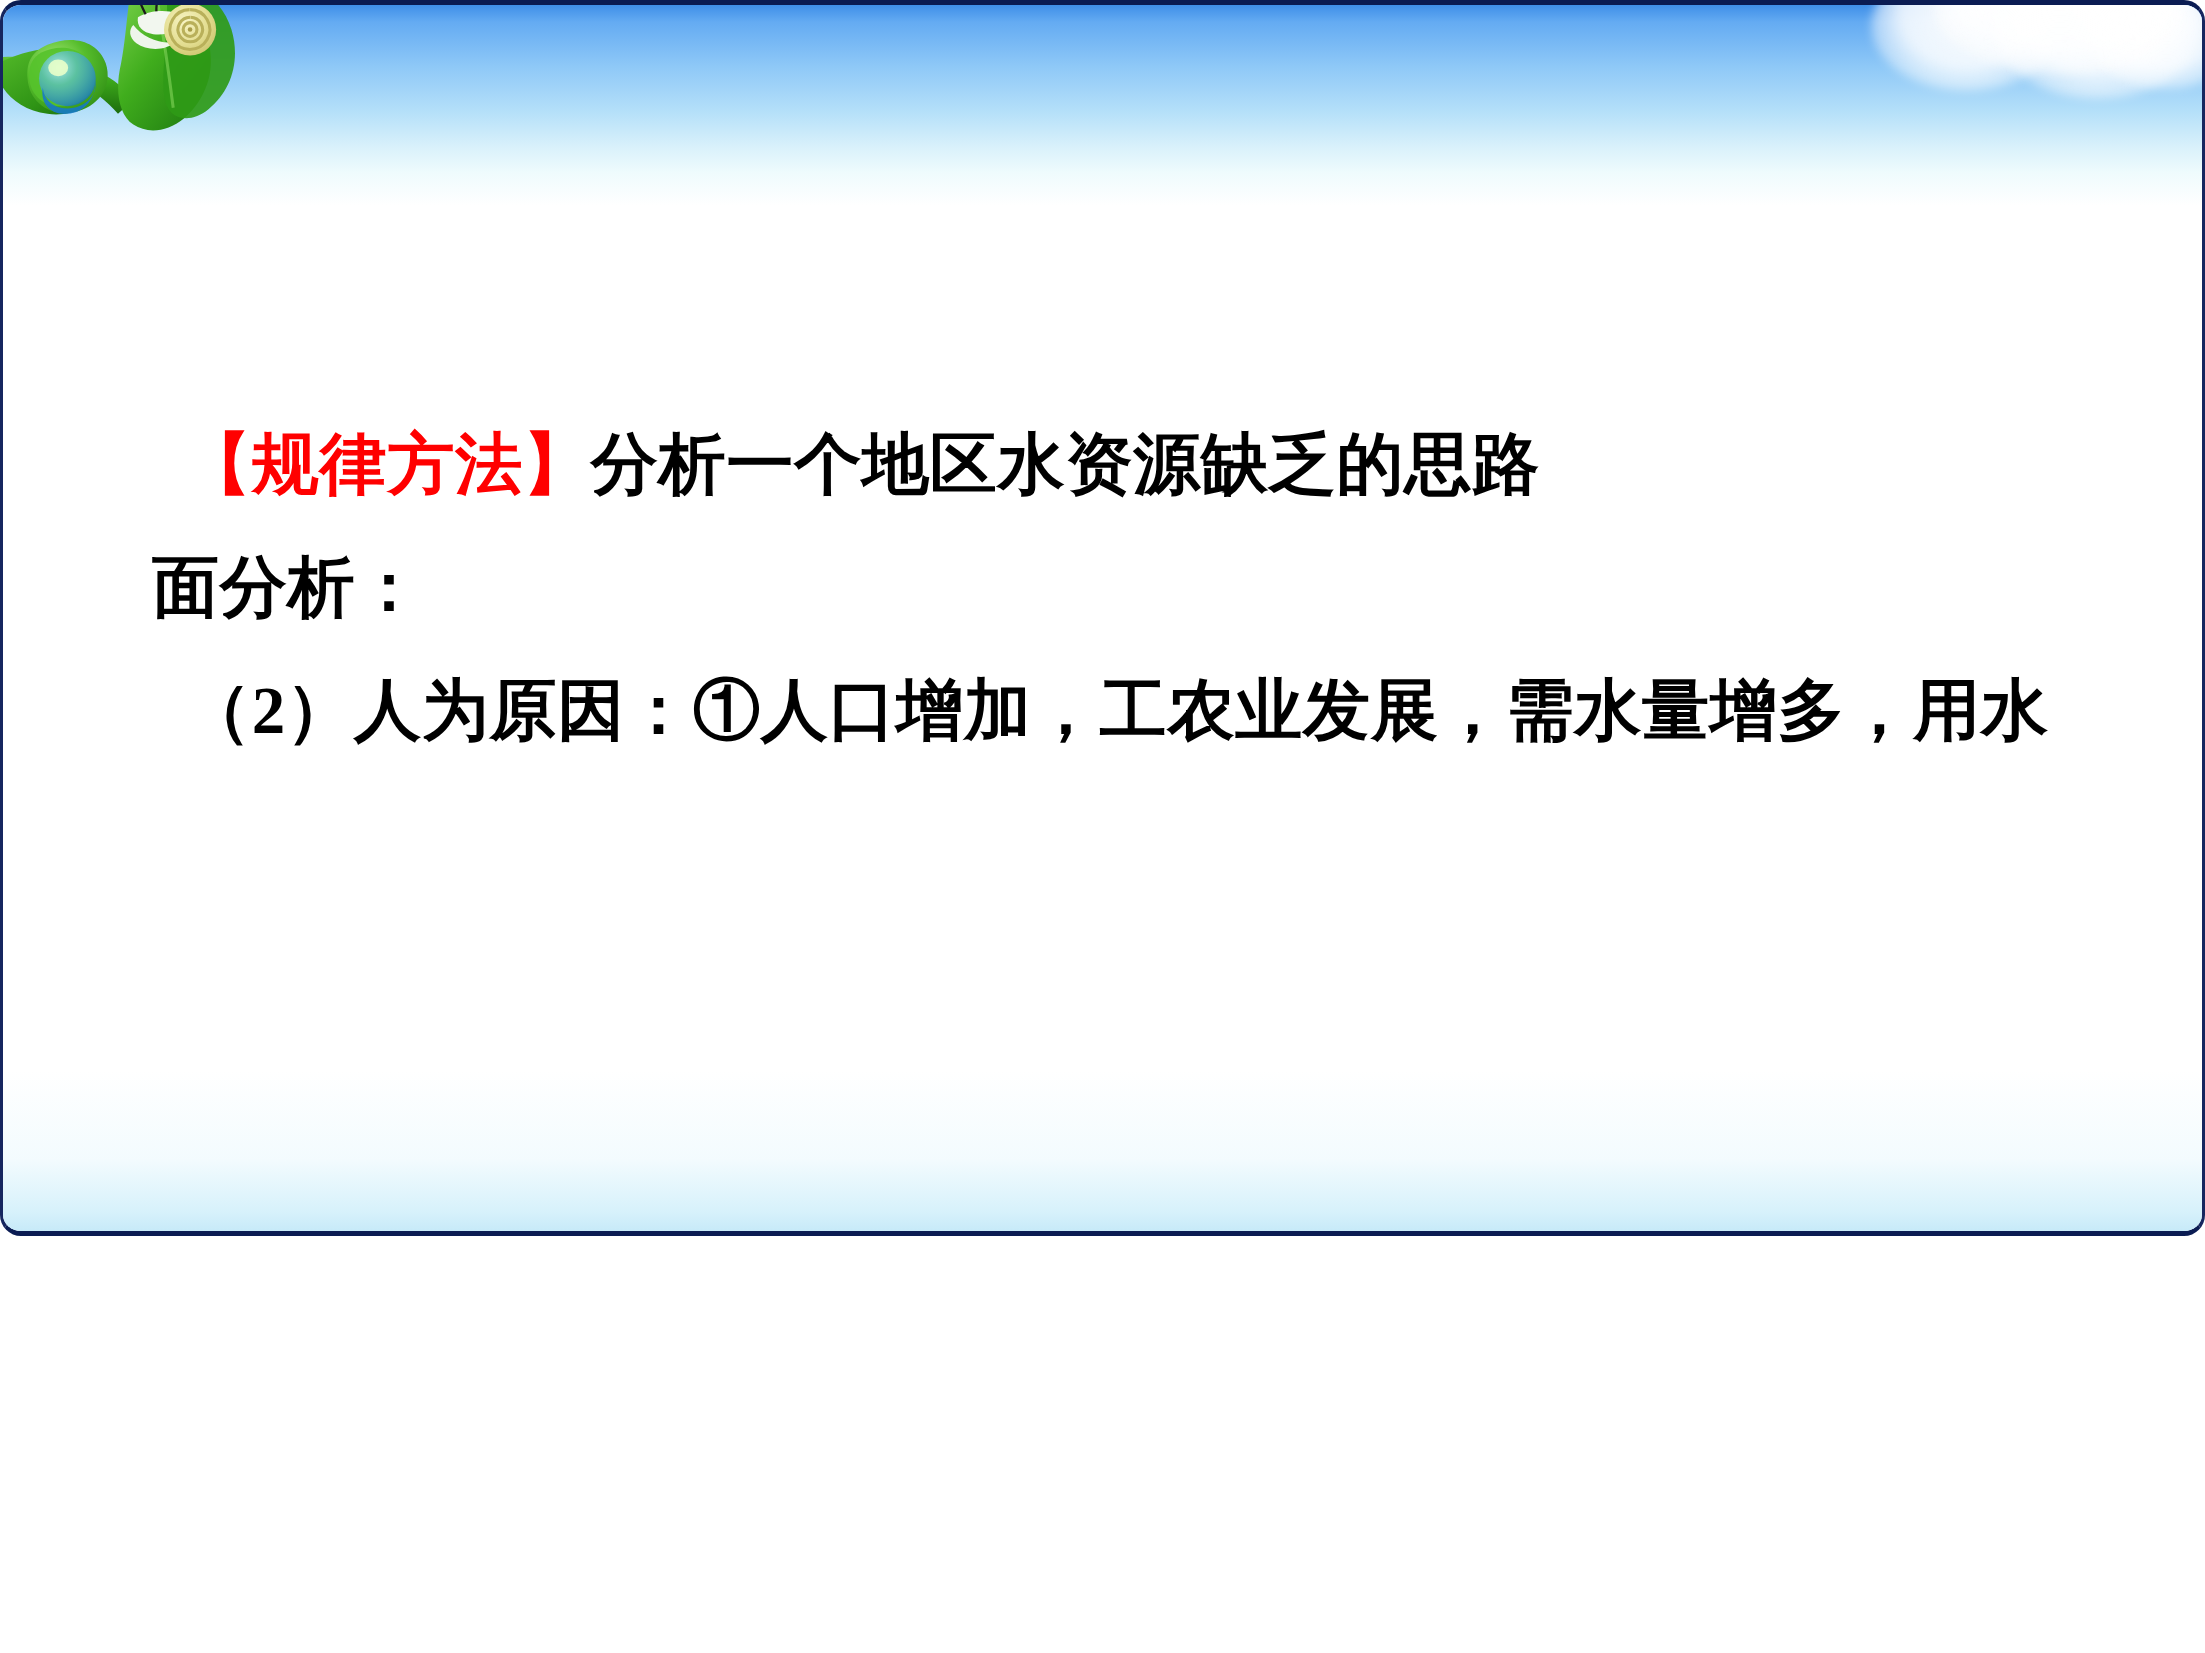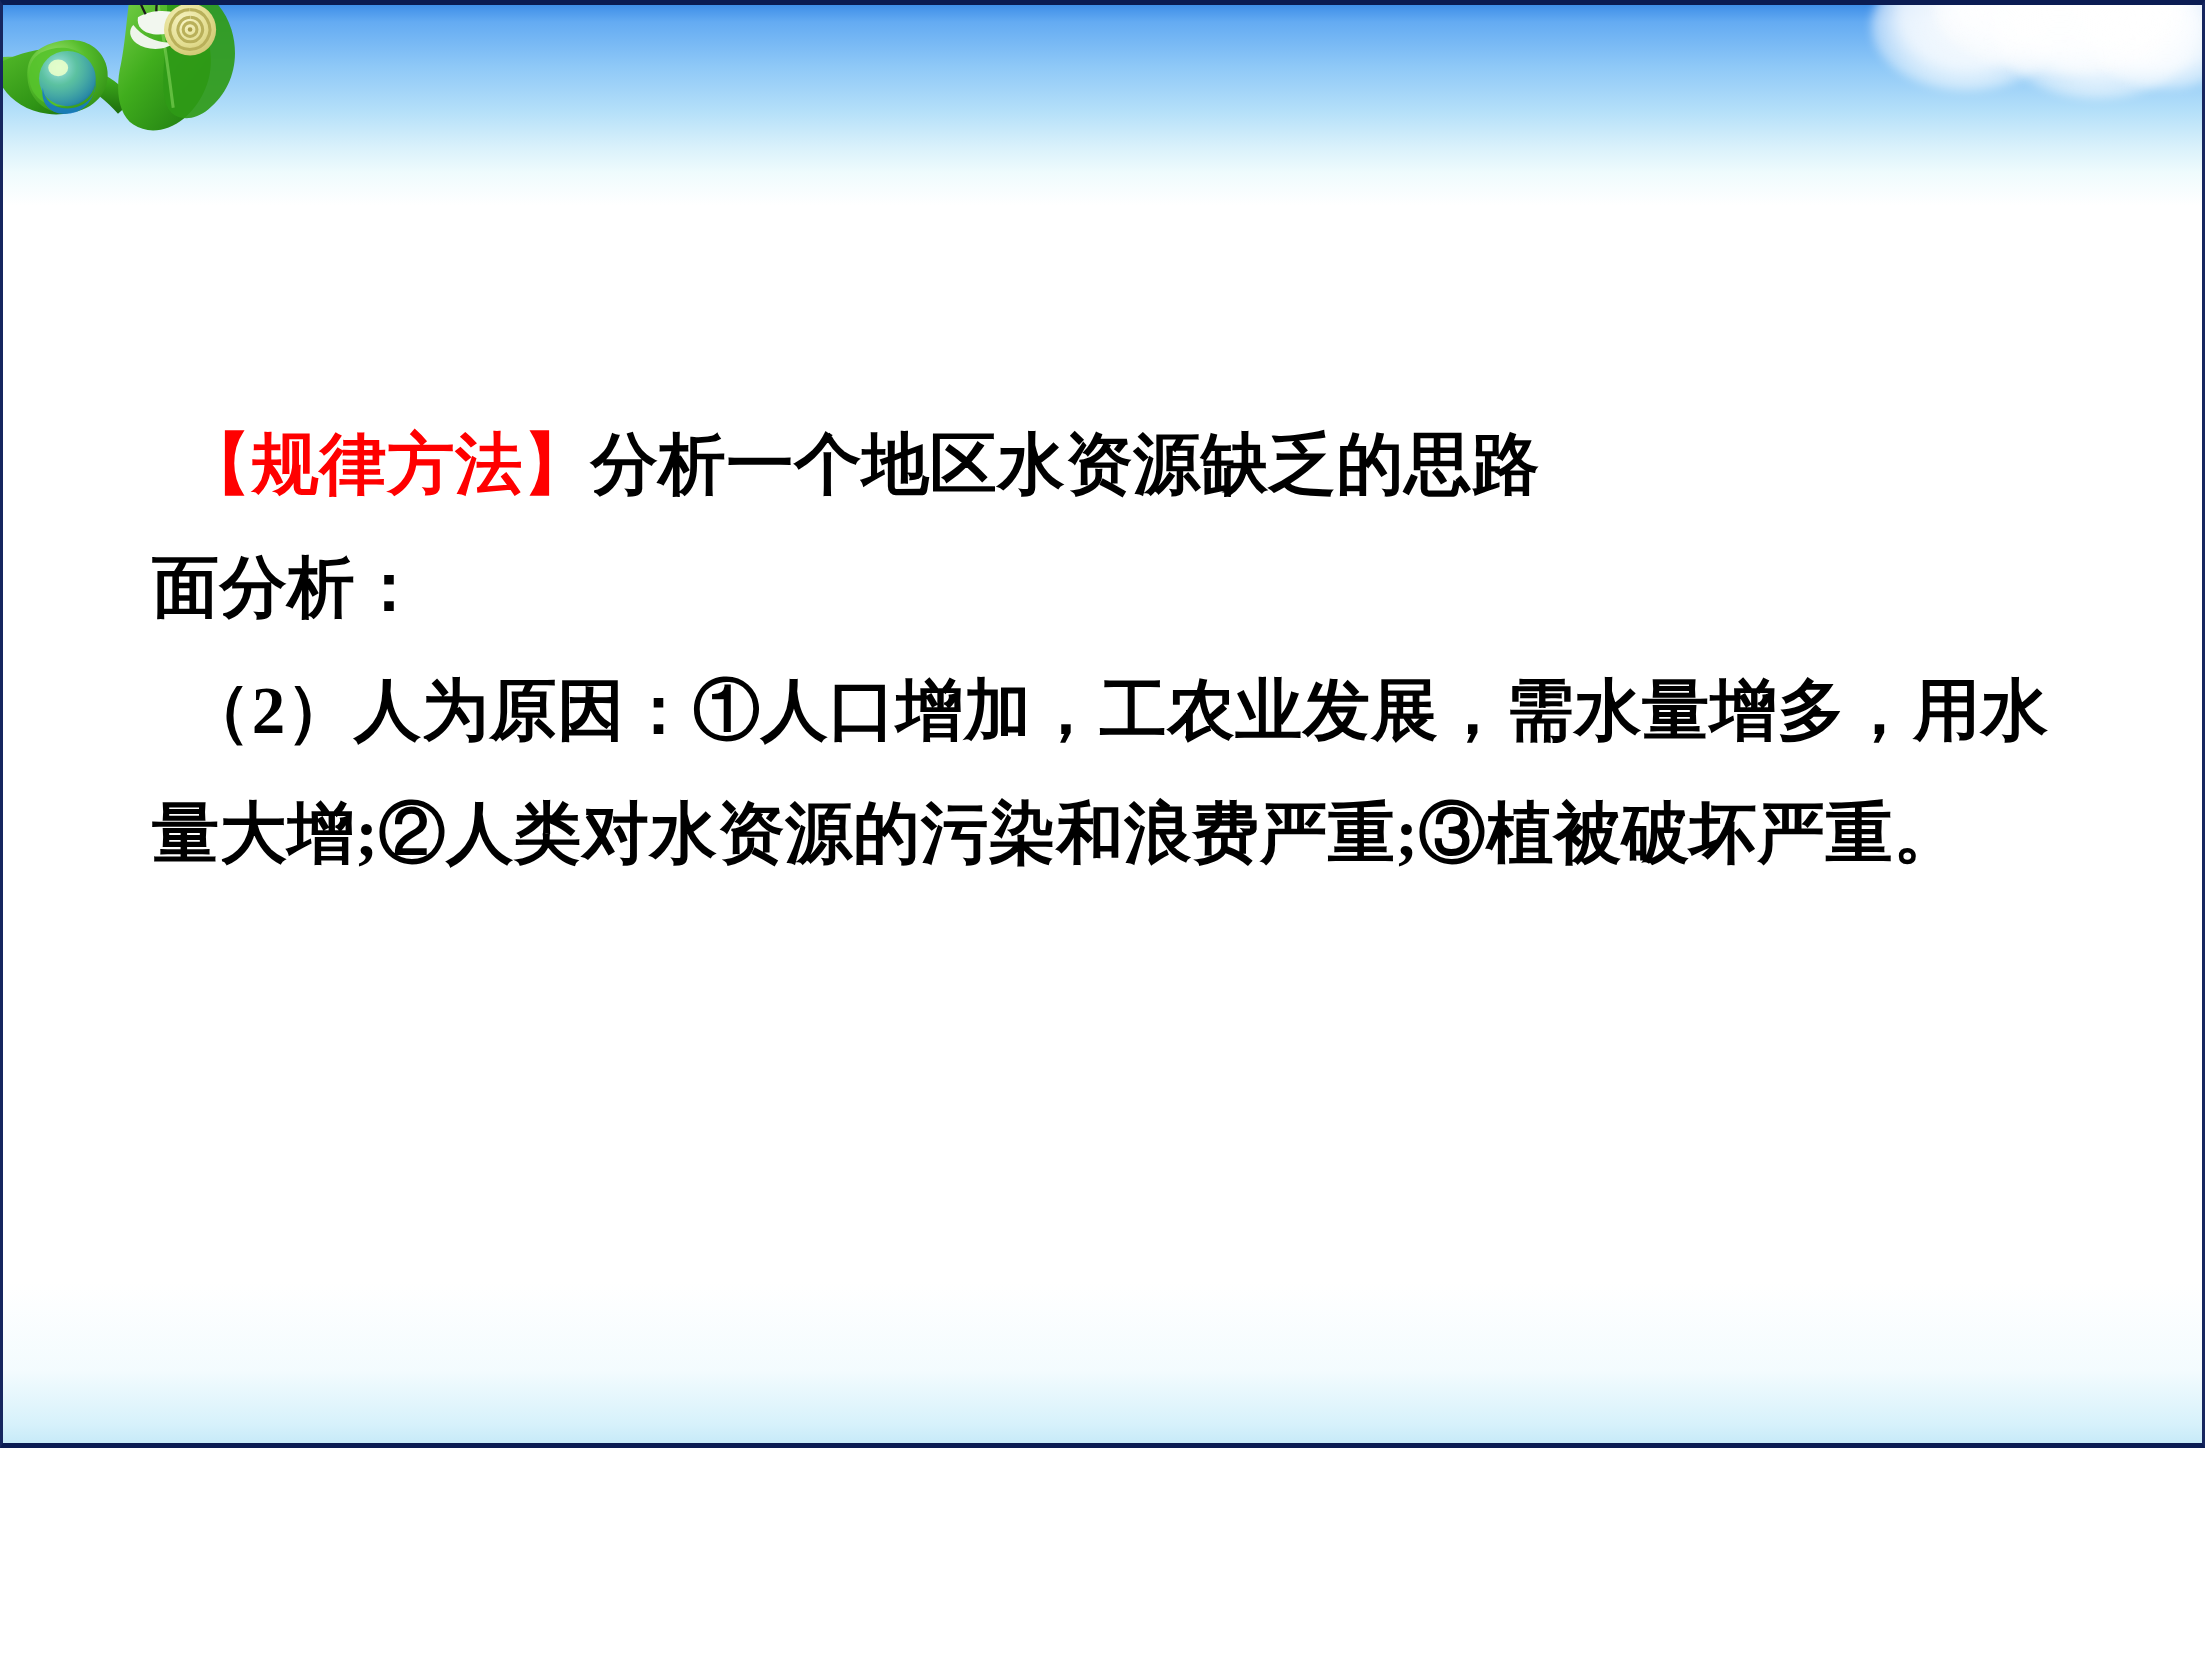"【规律方法】分析一个地区水资源缺乏的思路" .slide { border-radius: none -> 21px; height: 1448px -> 1236px }
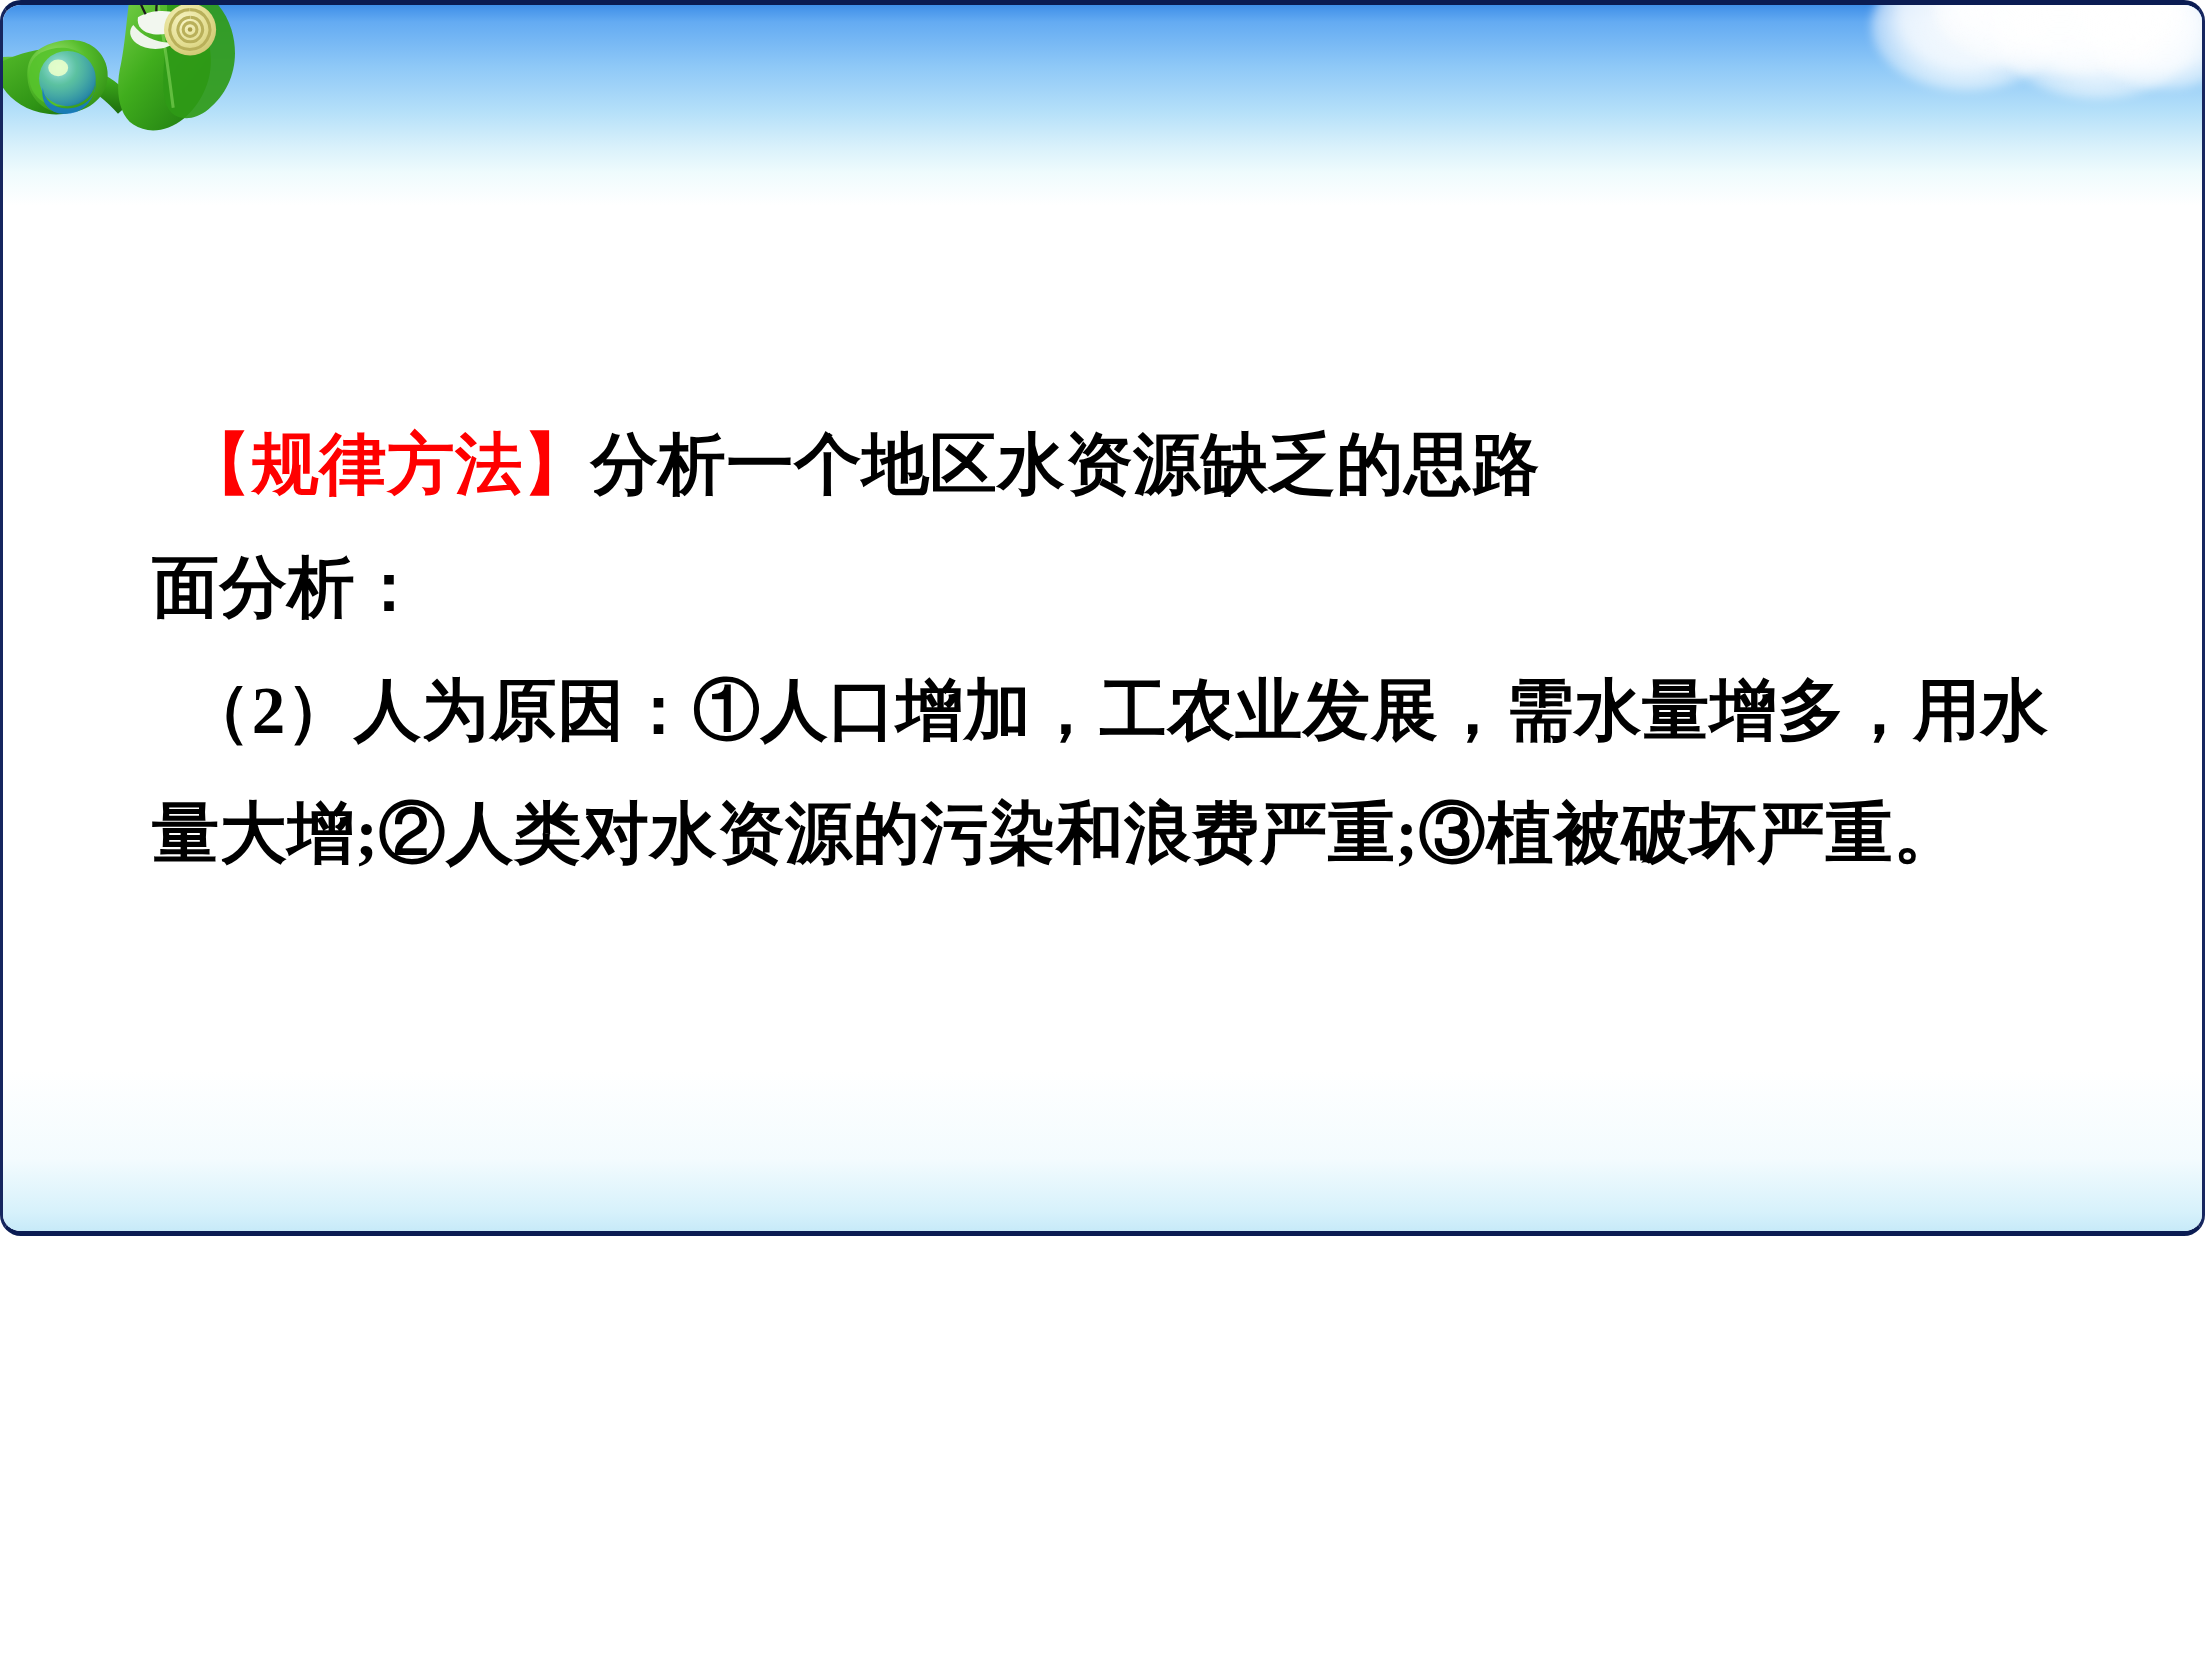"量大增;②人类对水资源的污染和浪费严重;③植被破坏严重。" div.line { html: <div>量大增;②人类对水资源的污染和浪费严重;③植被破坏严重。</div> -> none }
